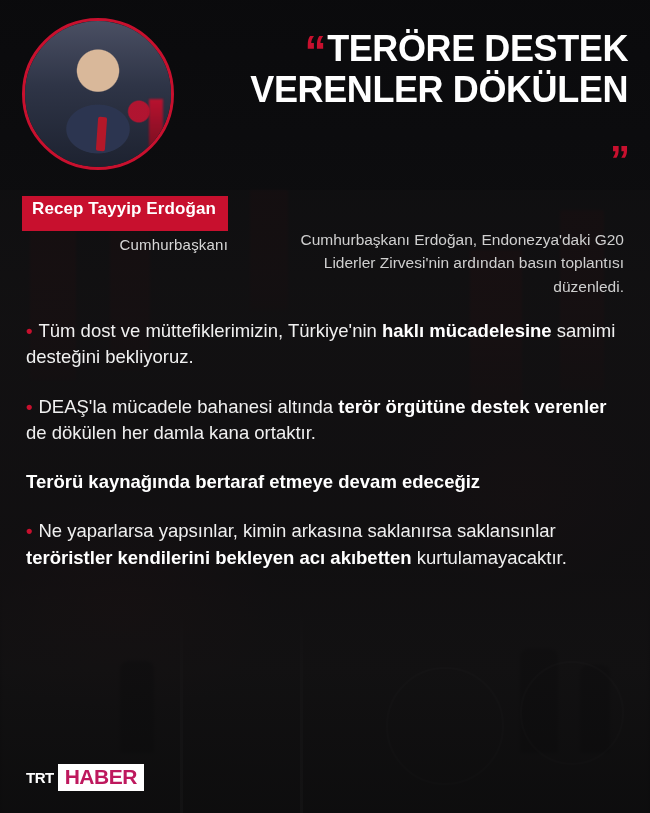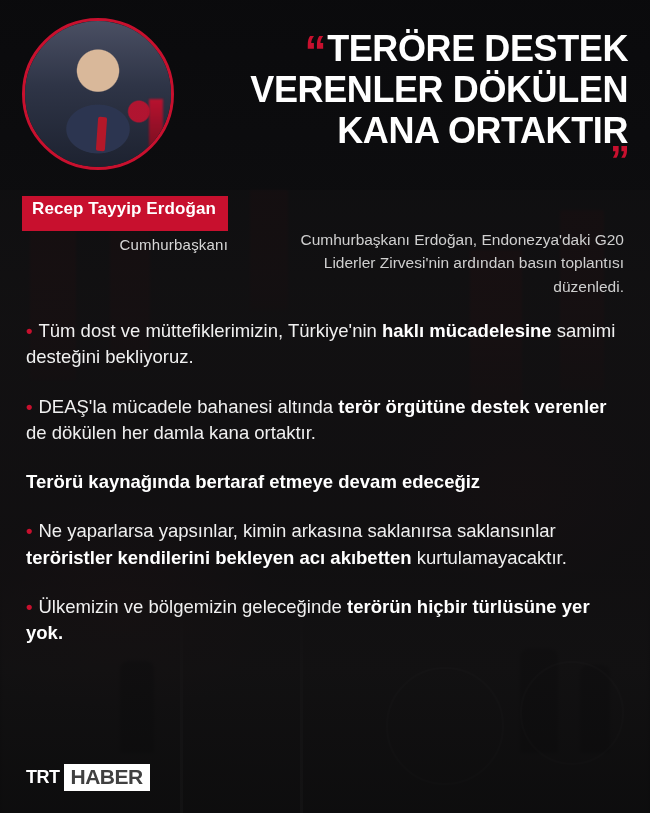"KANA ORTAKTIR" div { html: <div>KANA ORTAKTIR</div> -> none }
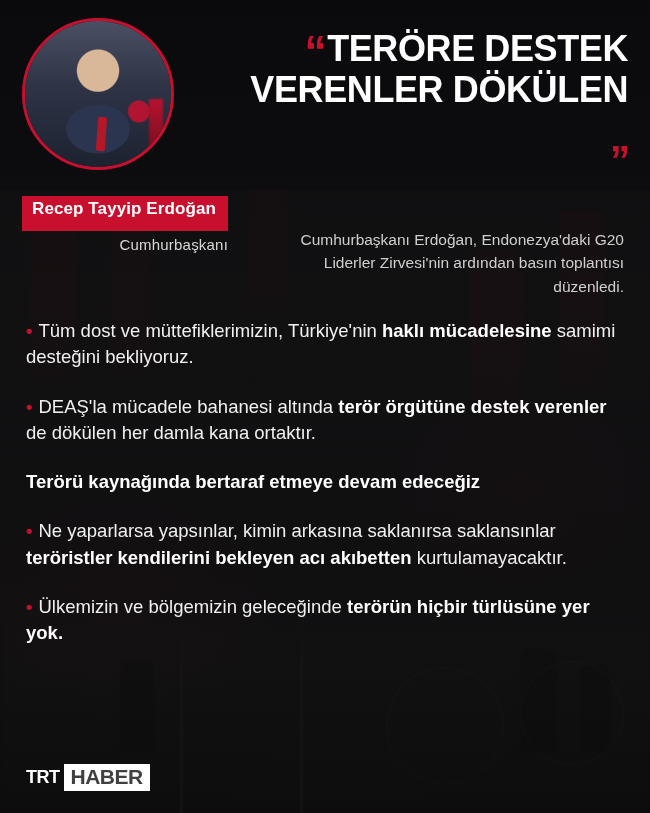"• Ülkemizin ve bölgemizin geleceğinde" div.item { html: <div> <p><span>•</span><span>Ülkemizin ve bölgemizin geleceğinde </span><b>terörün hiçbir türlüsüne yer yok.</b></p> </div> -> none }
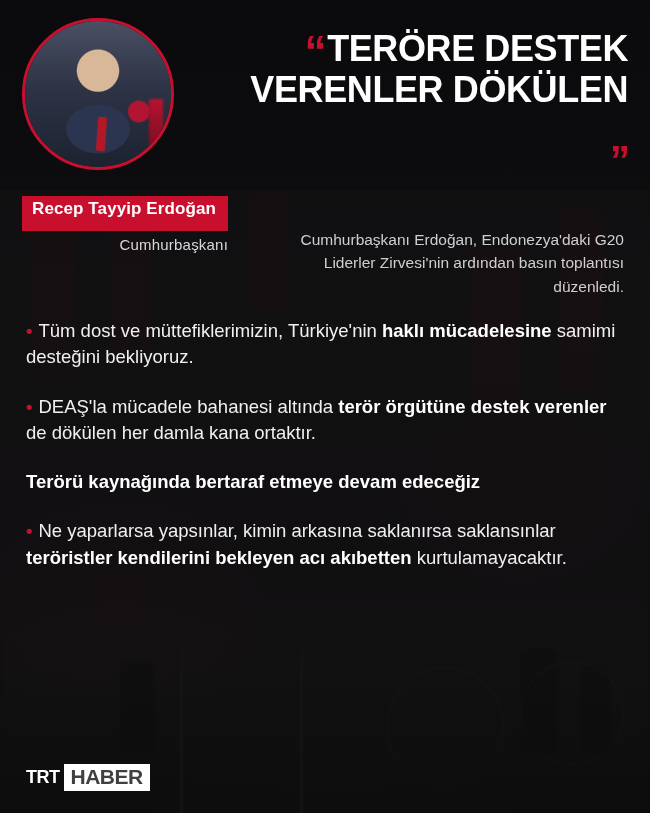"TRT" .logo .trt { font-size: 18px -> 15px }
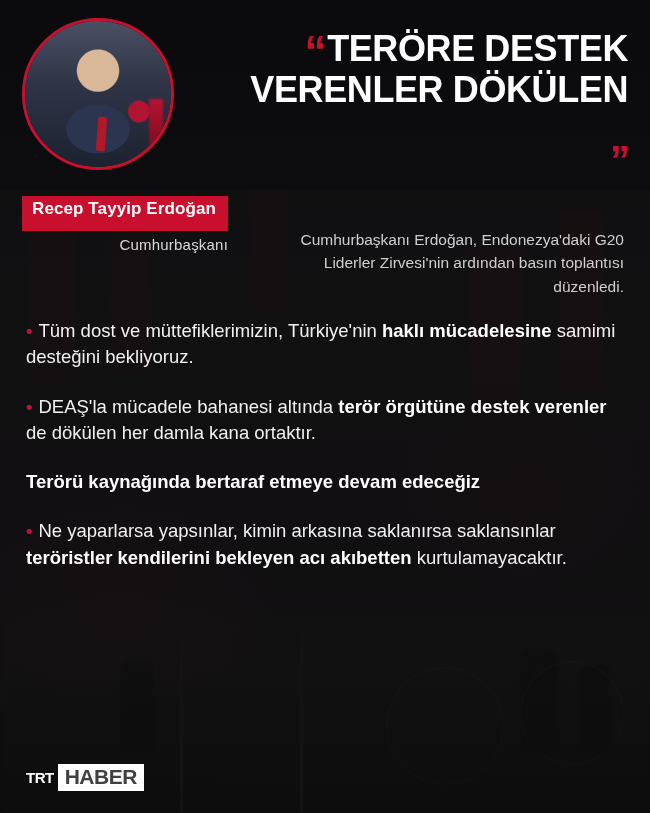"HABER" .logo .haber { color: #404040 -> #be185d }
